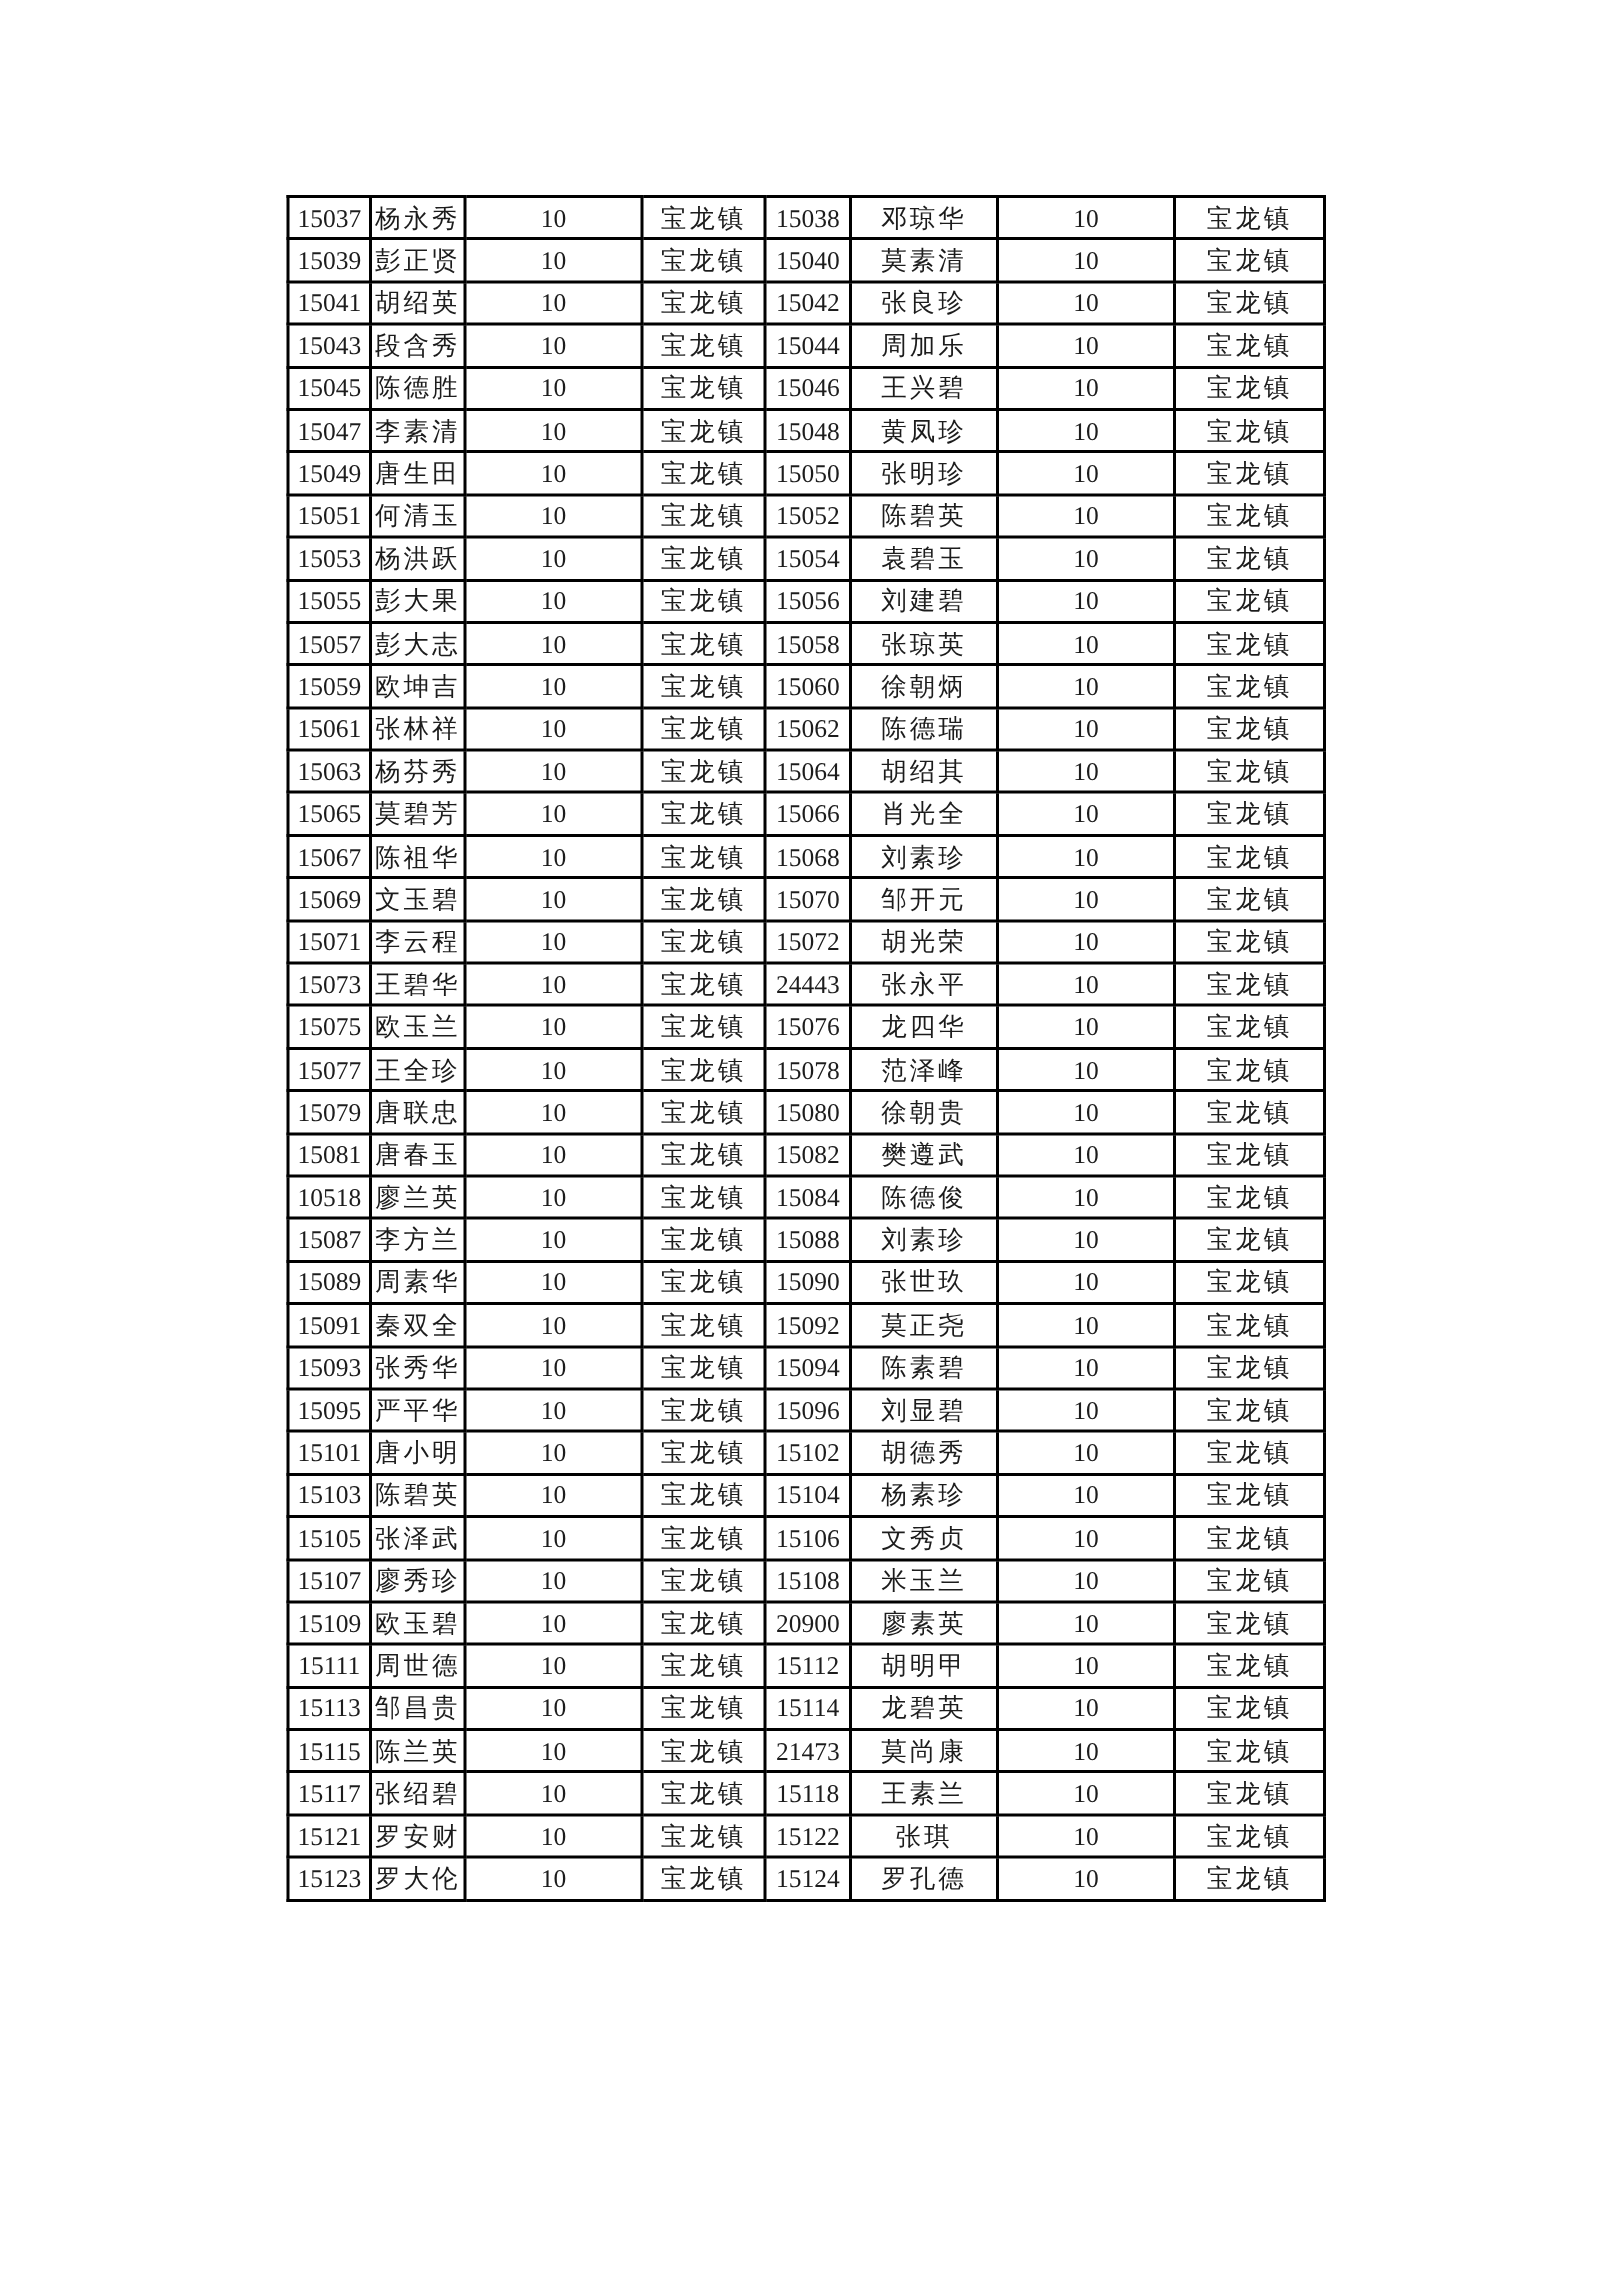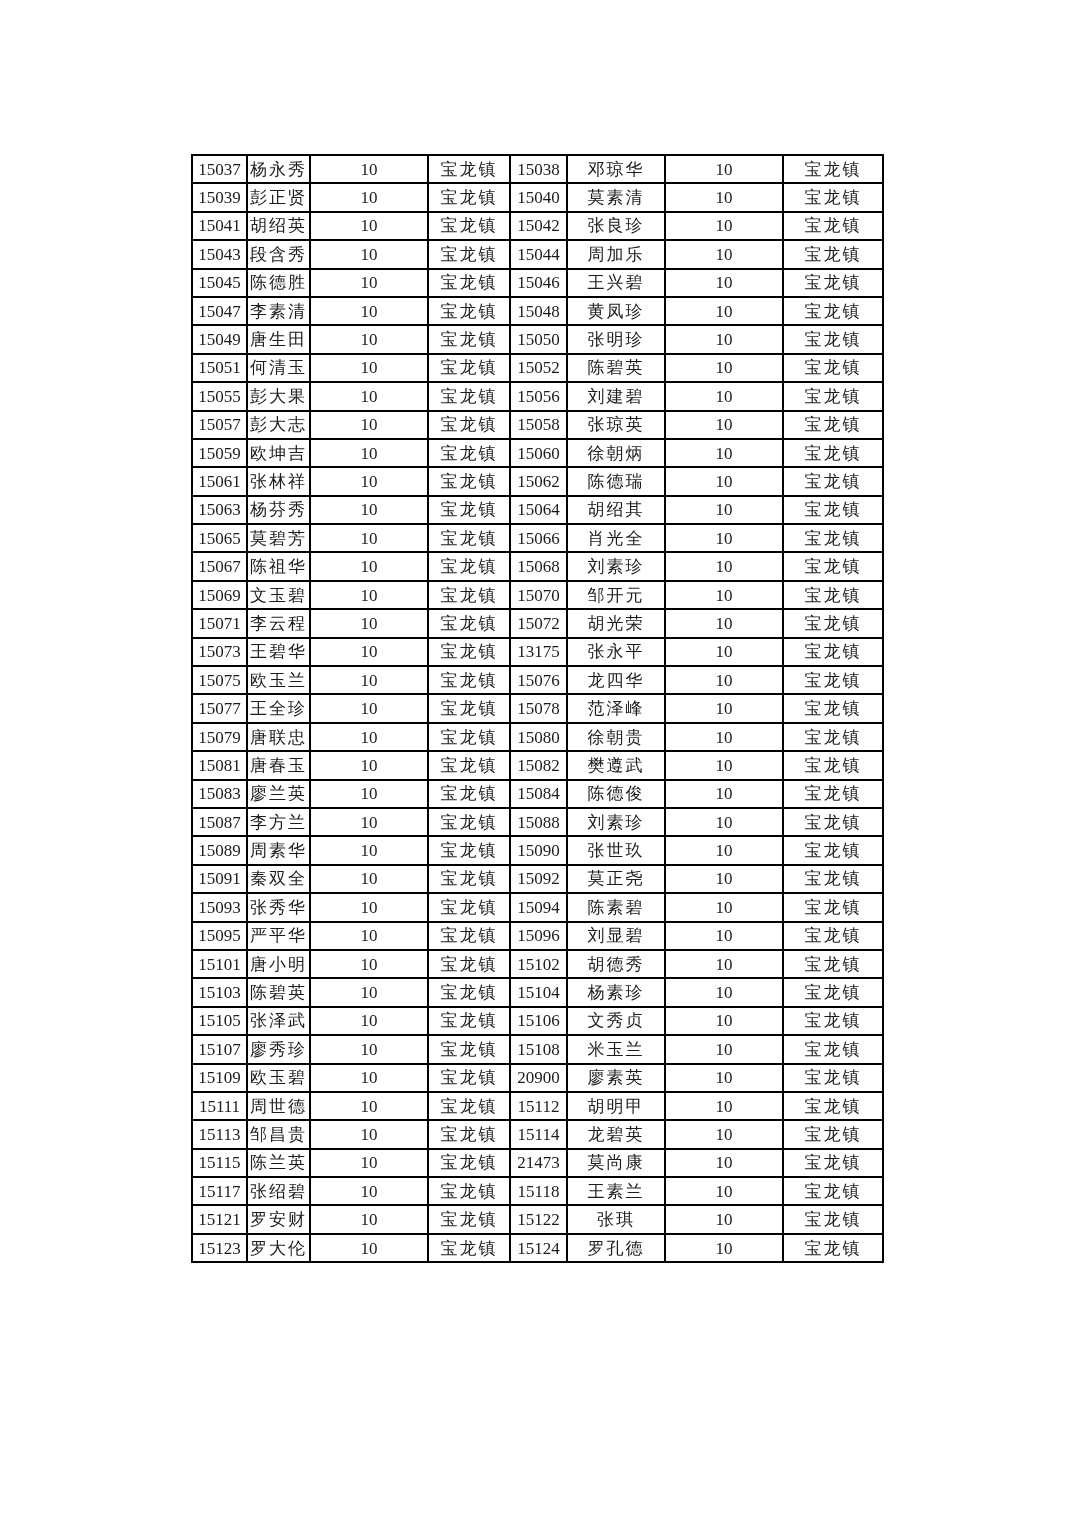"15037" table.roster { margin-top: 24px -> none }
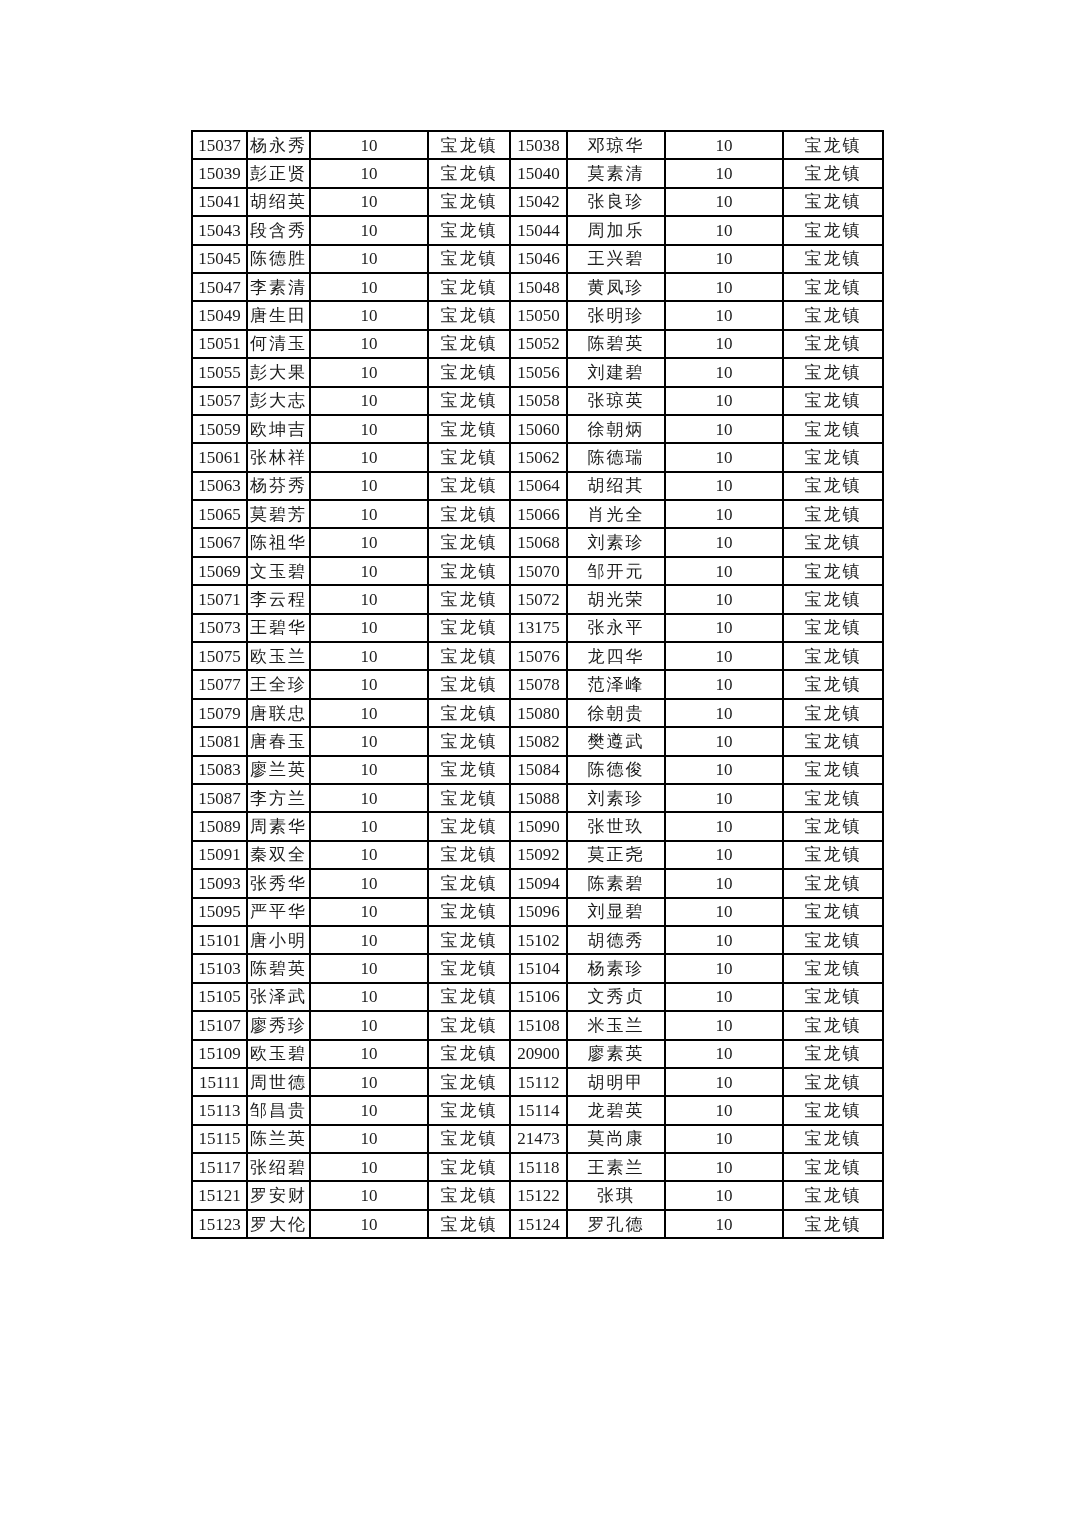"15053" tr { html: none -> <tr> <td>15053</td> <td>杨洪跃</td> <td>10</td> <td>宝龙镇</td> <td>15054</td> <td>袁碧玉</td> <td>10</td> <td>宝龙镇</td> </tr> }
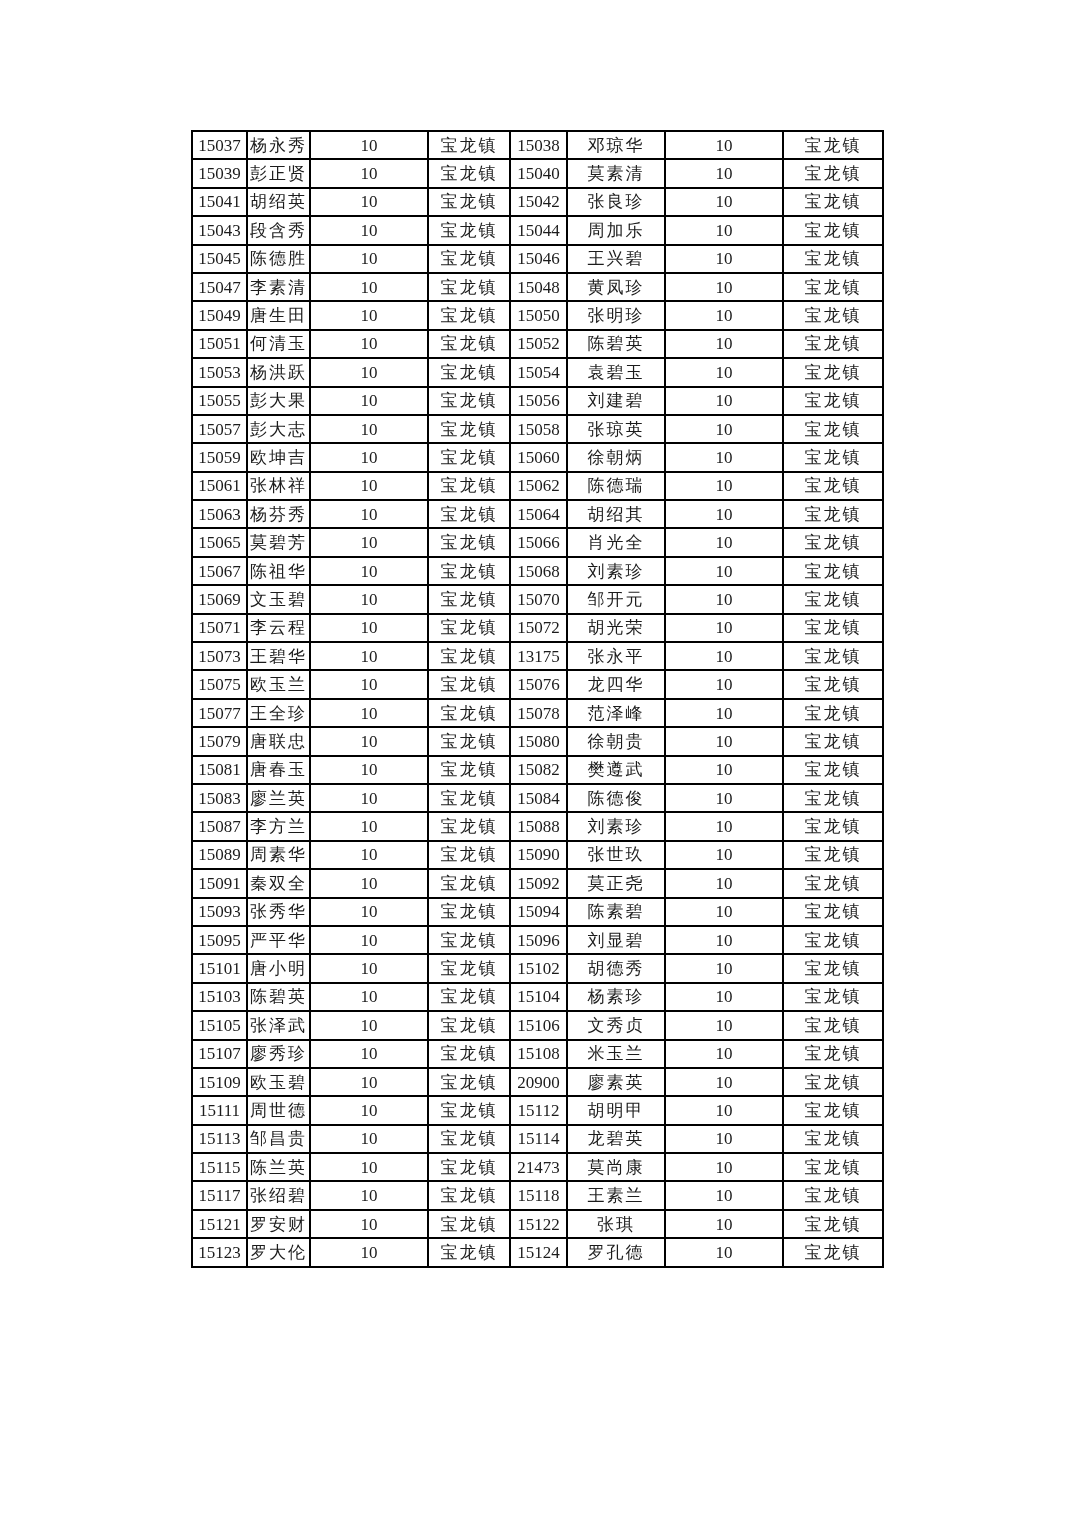"13175" td.col-serial { text: 13175 -> 24443 }
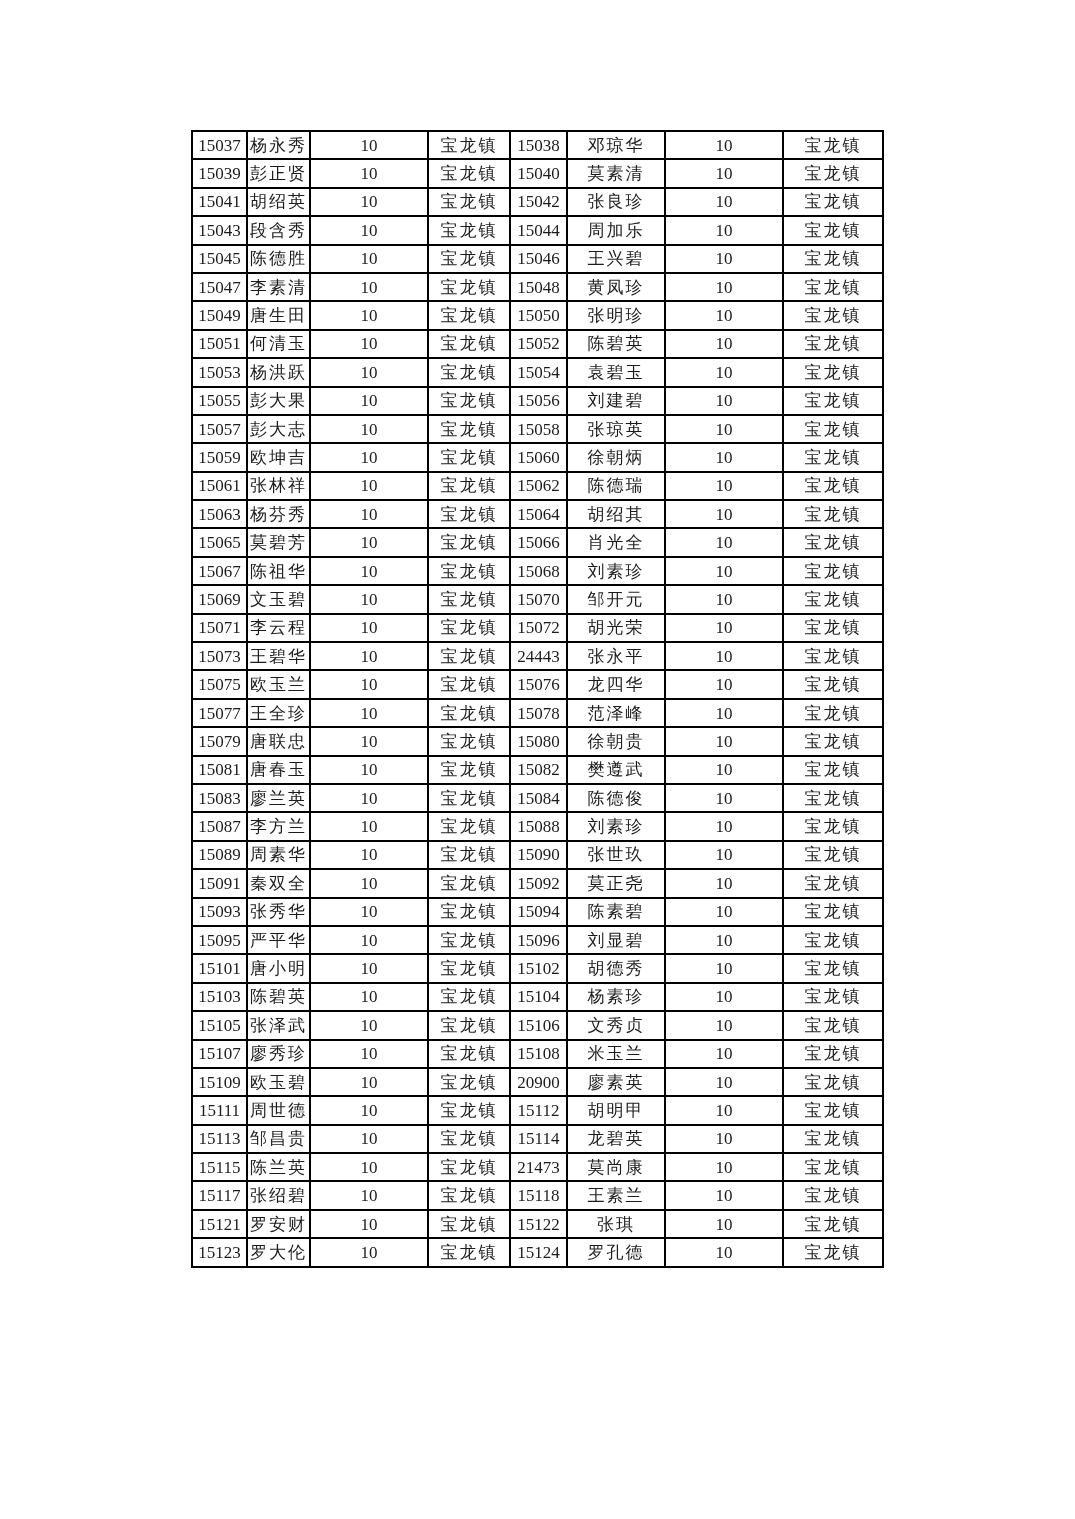"15083" td.col-serial { text: 15083 -> 10518 }
